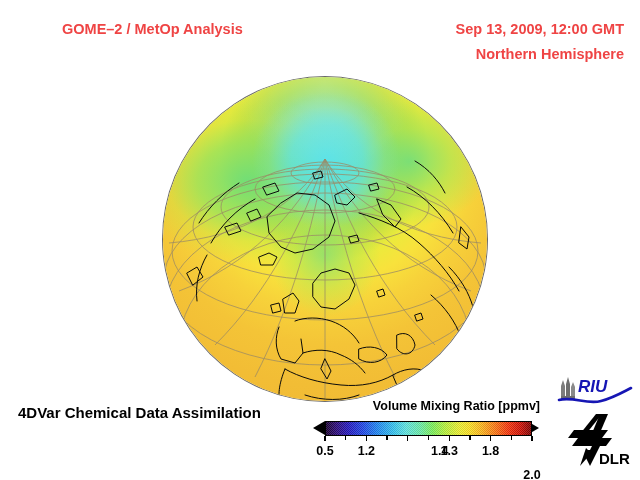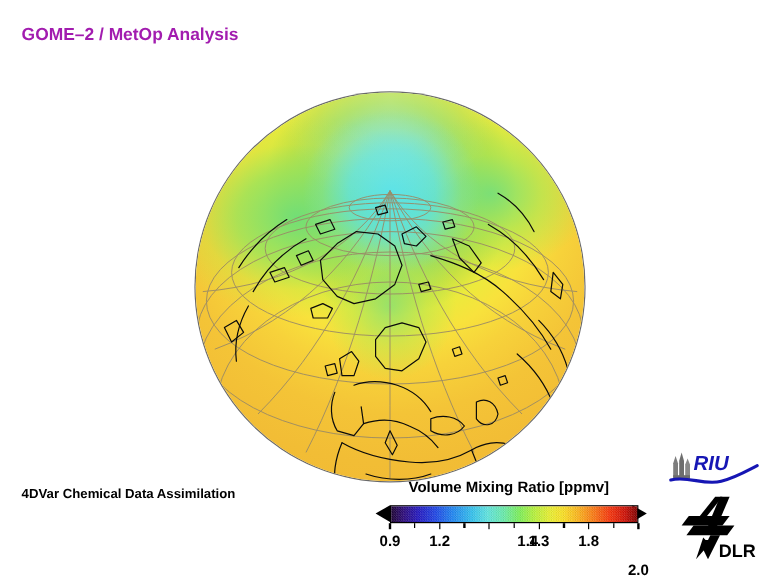"GOME–2 / MetOp Analysis" .hdr-line { color: #a21caf -> #ef4444; margin-left: none -> 44px }
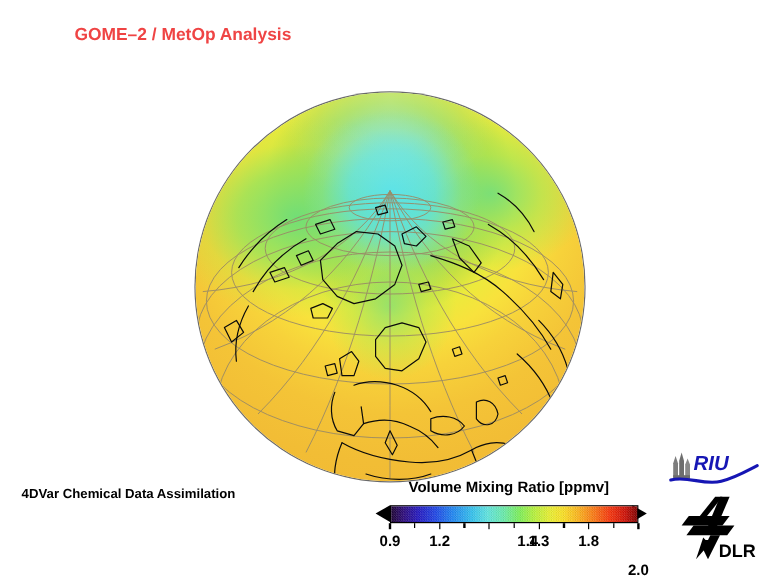"Sep 13, 2009, 12:00 GMT" div.hdr-line { html: none -> <div>Sep 13, 2009, 12:00 GMT</div> }
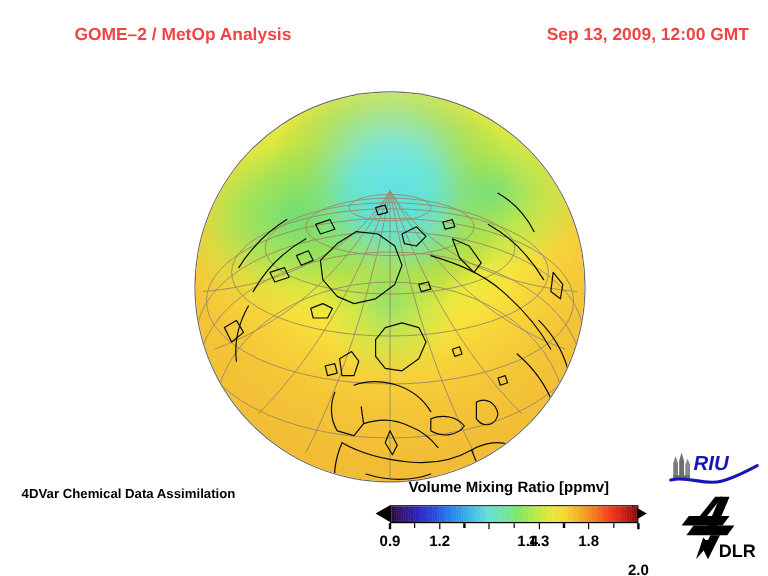"Northern Hemisphere" div.hdr-line { html: none -> <div>Northern Hemisphere</div> }
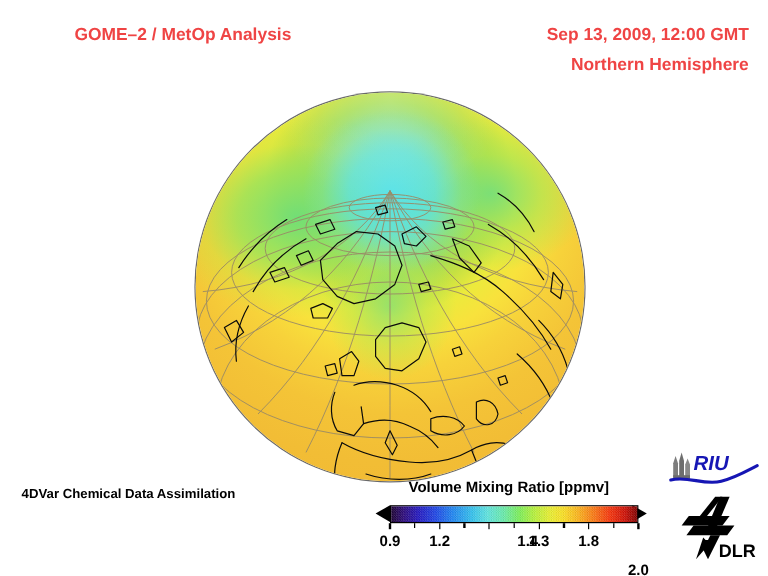"4DVar Chemical Data Assimilation" .foot div { font-size: 11px -> 15px }
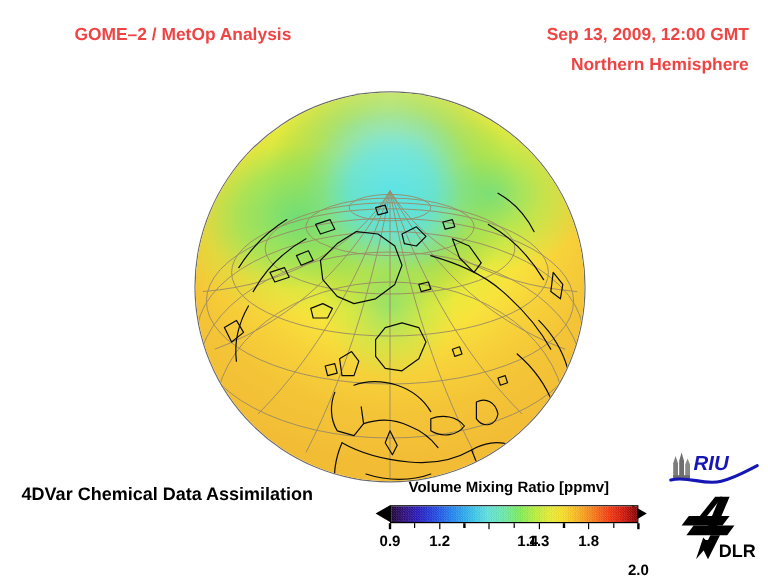"Volume Mixing Ratio [ppmv]" .cb-title { text-align: center -> right }
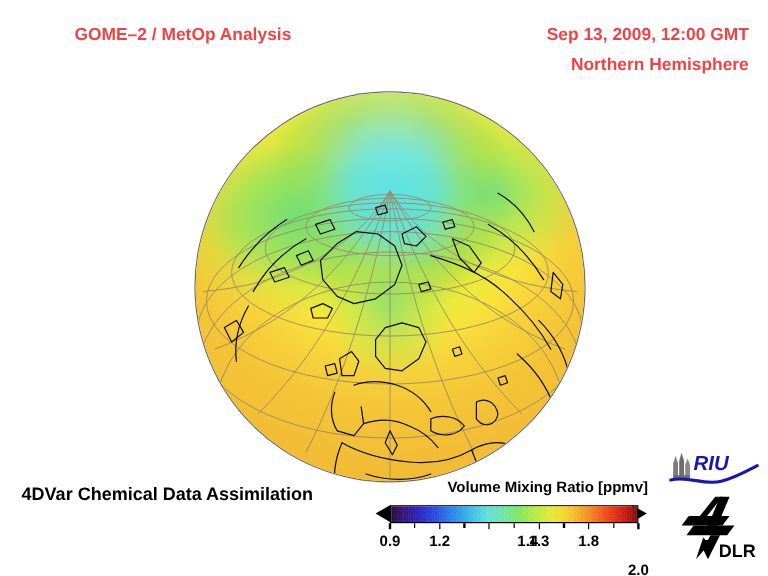"0.9" div.cb-lab { text: 0.9 -> 0.5 }
